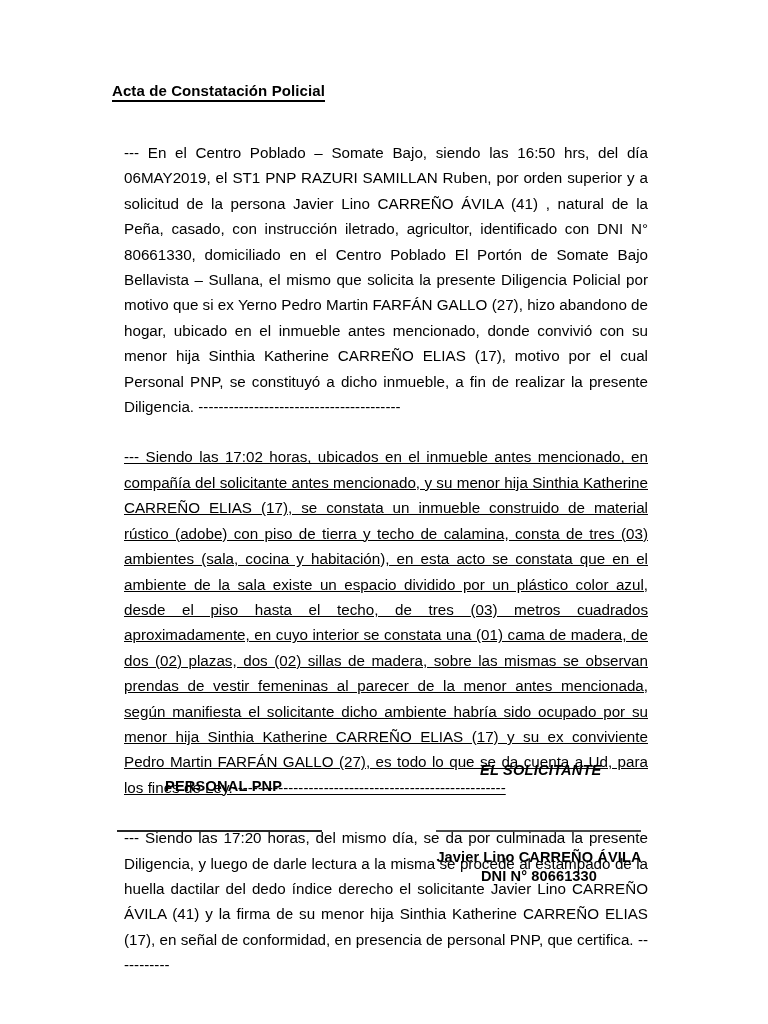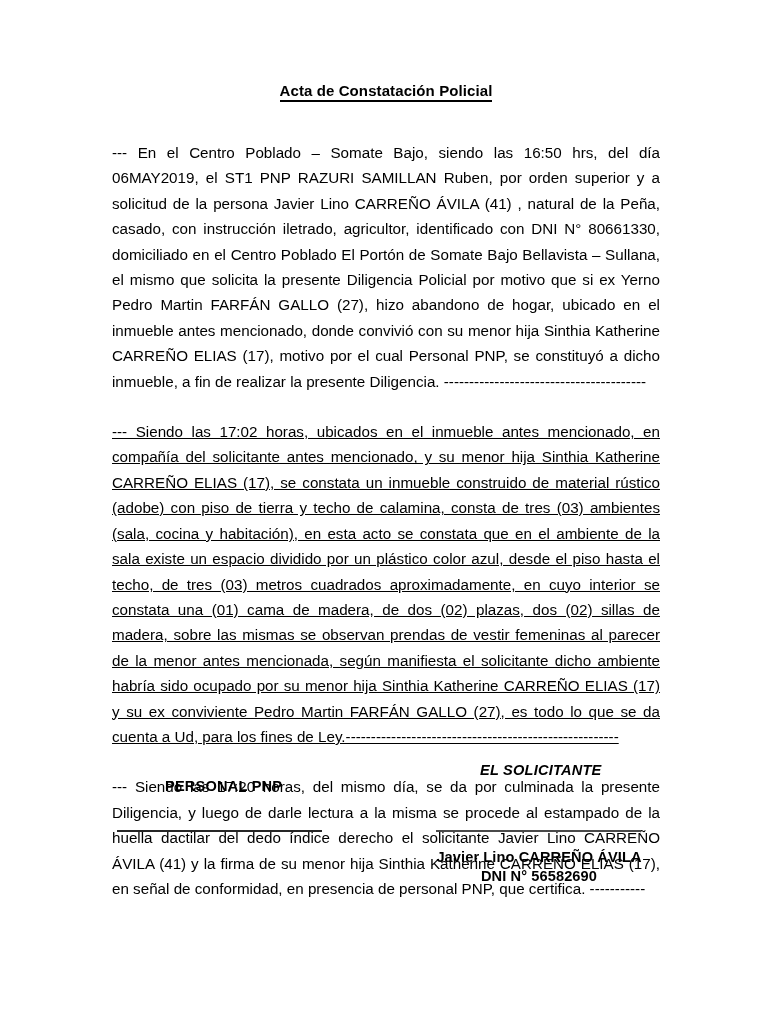"Acta de Constatación Policial" .doc-title { text-align: center -> left }
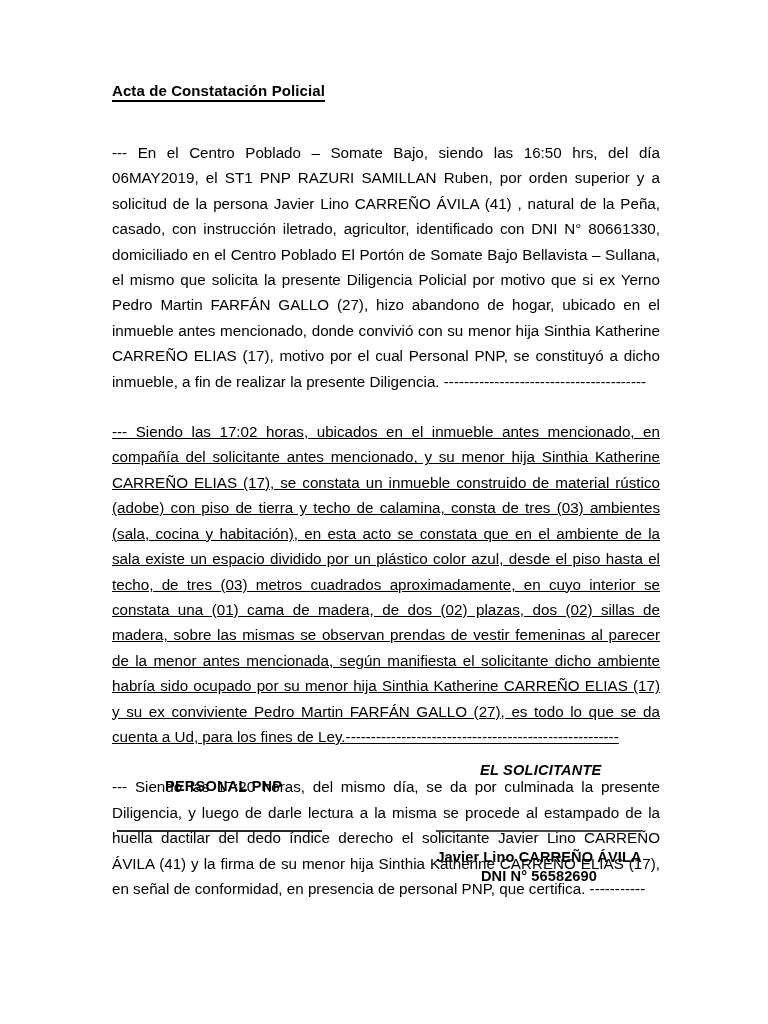"--- En el Centro Poblado" .para { margin: 0 -> 12px }
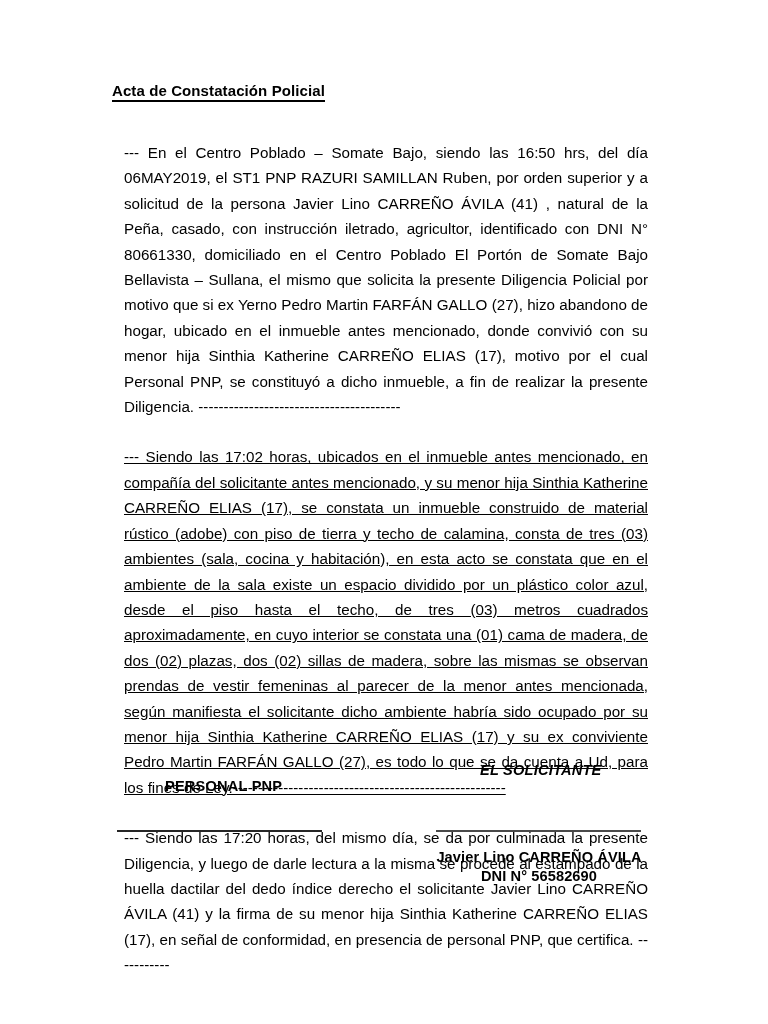"DNI N° 56582690" div { text: 56582690 -> 80661330 }
